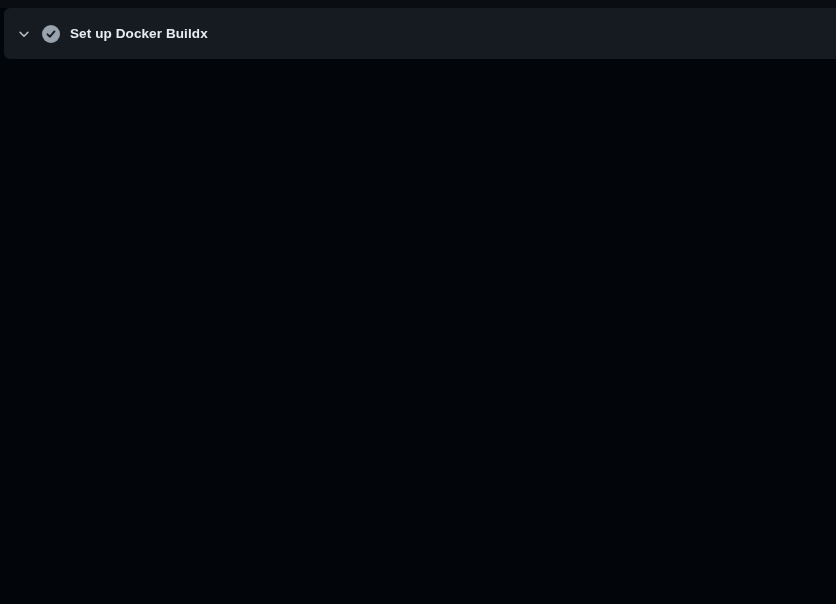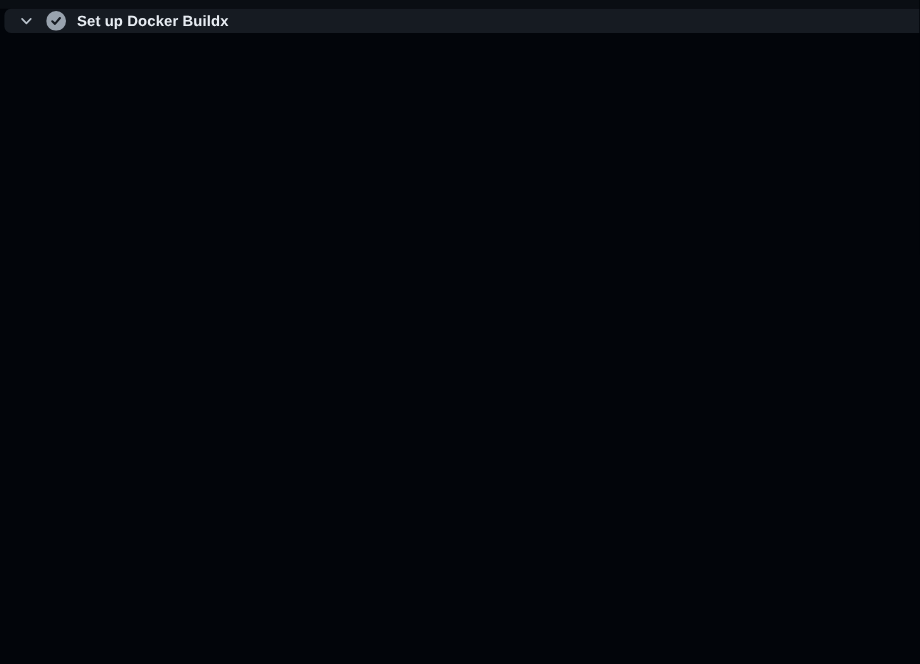"Set up Docker Buildx" .step-header { height: 22px -> 51px }
